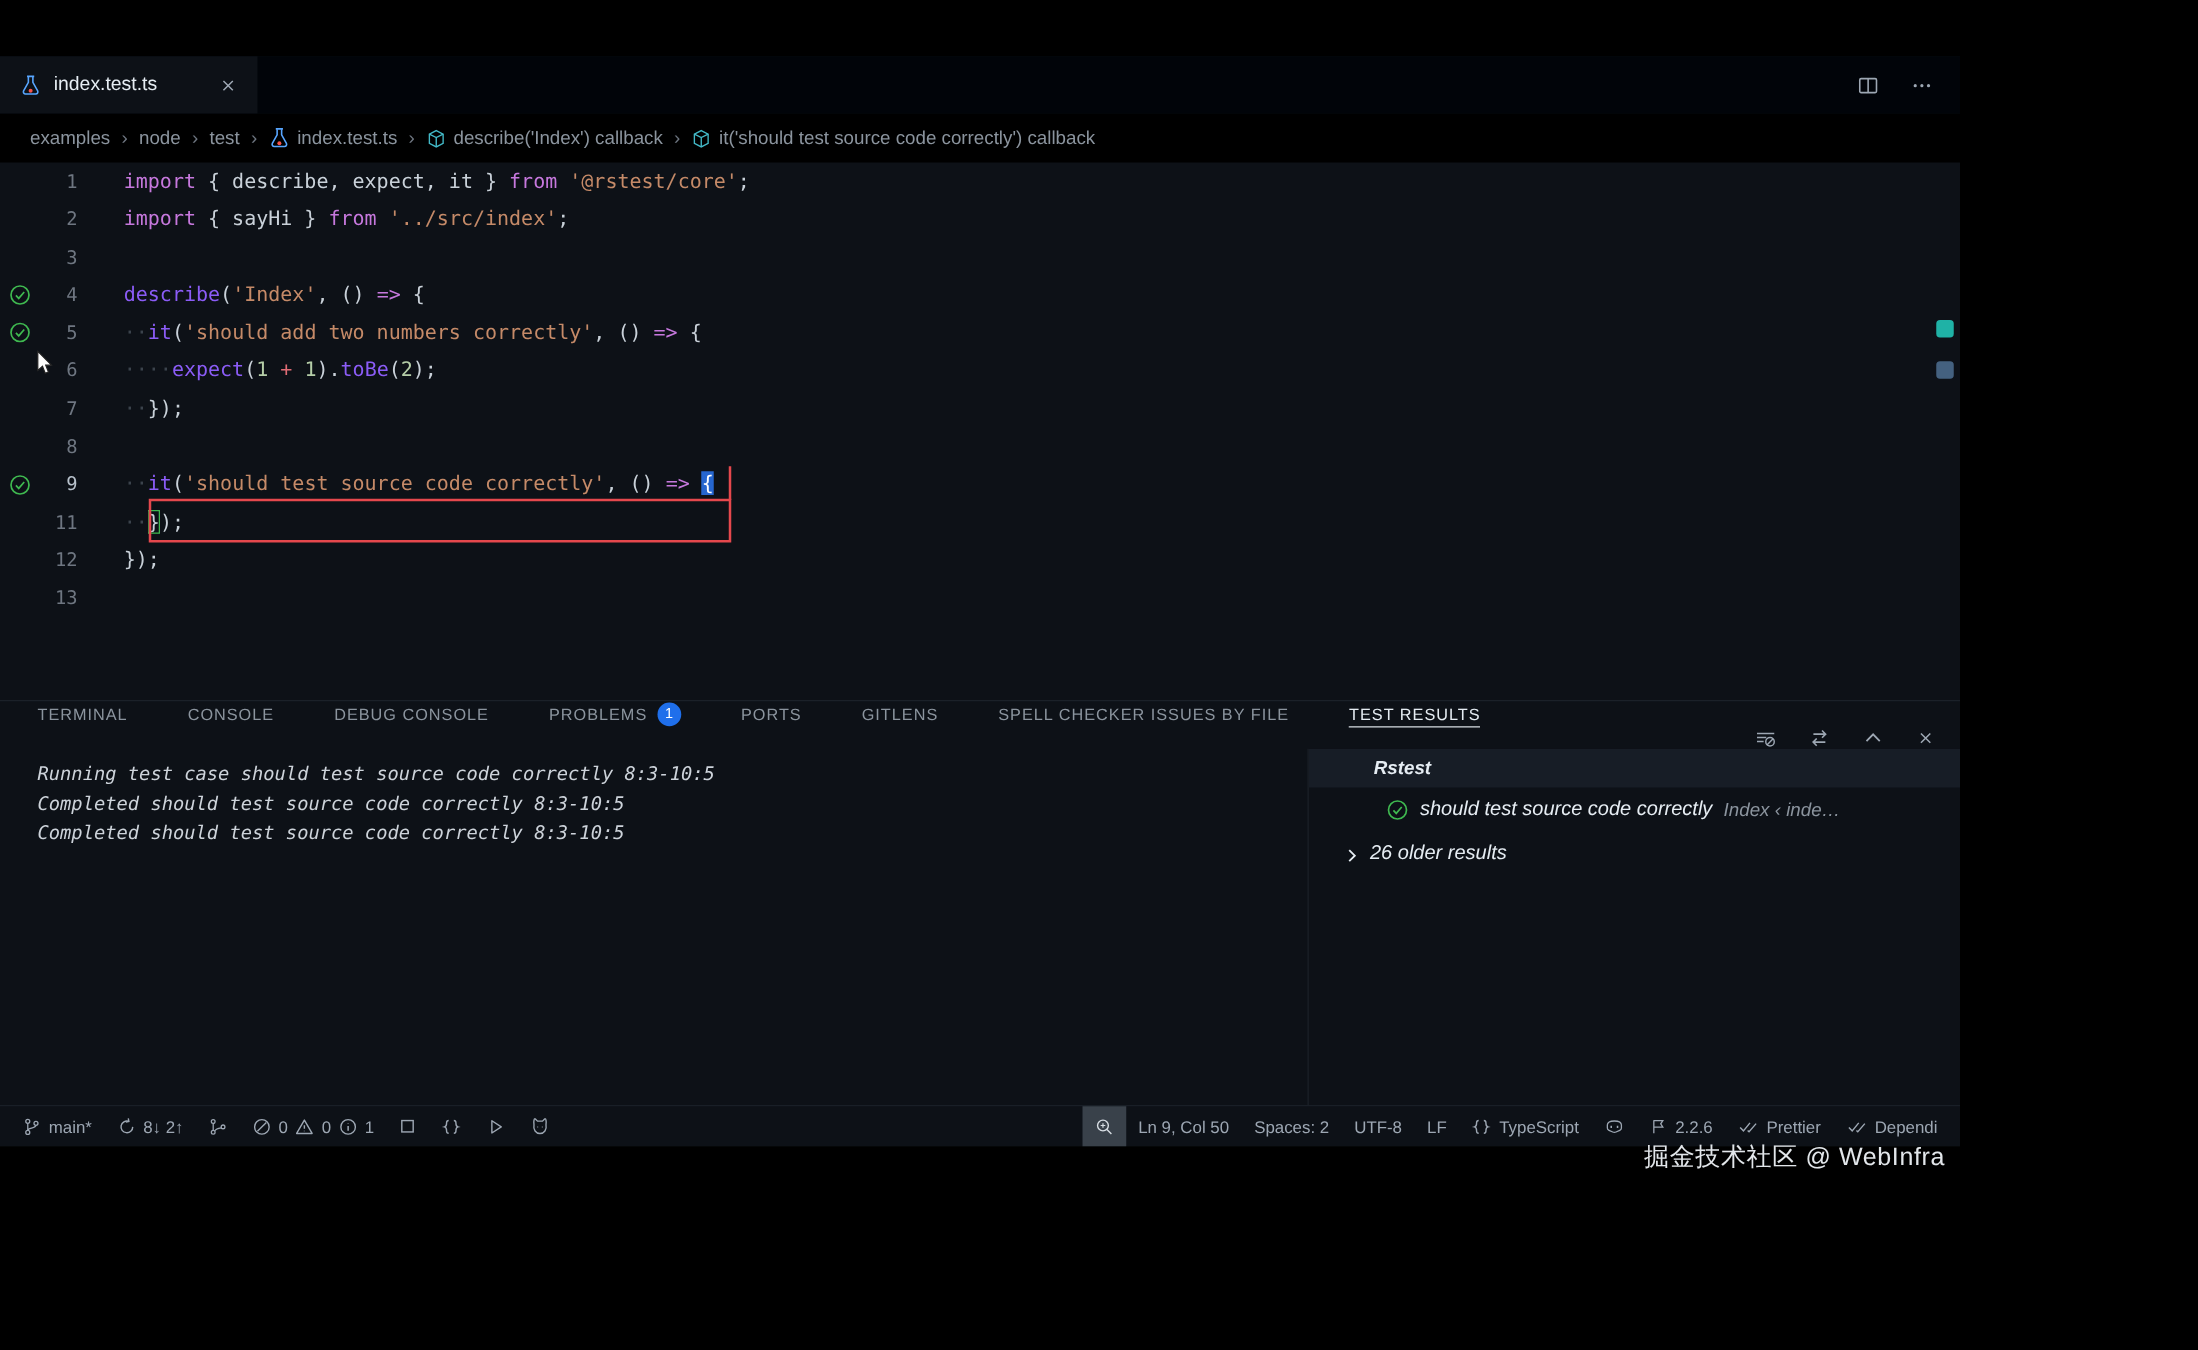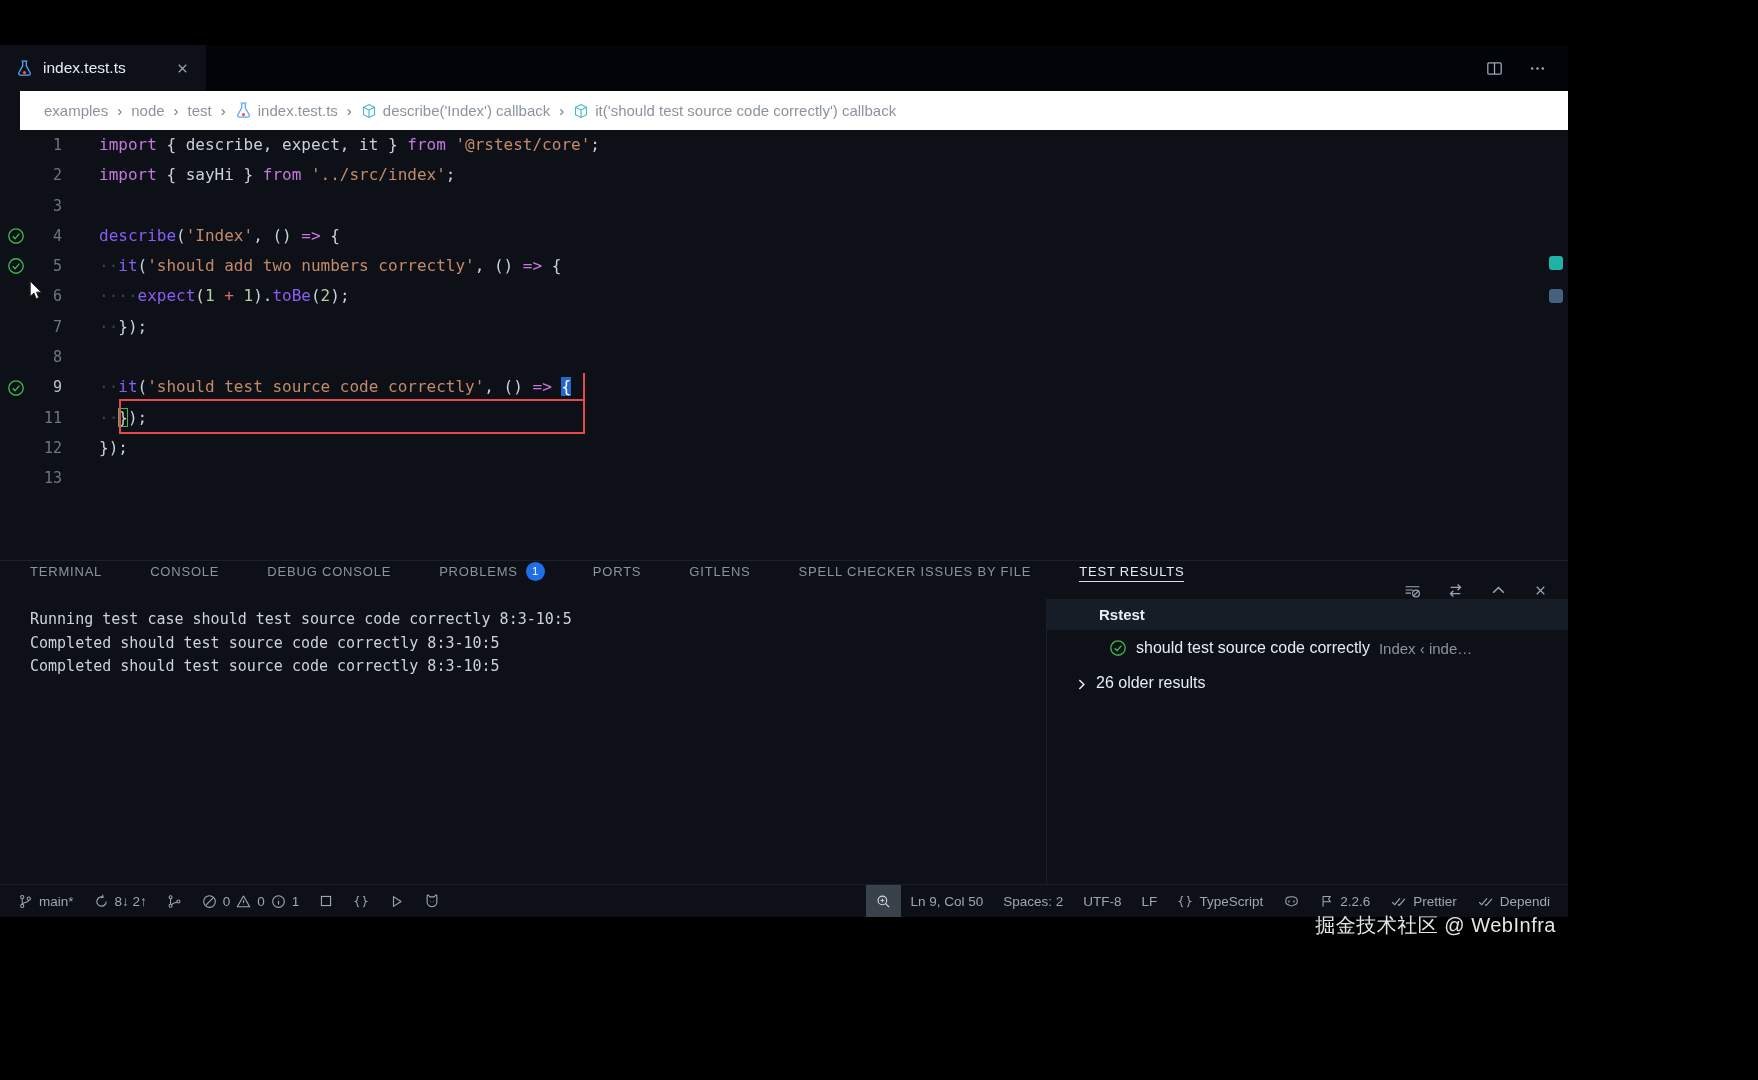"examples" .breadcrumbs { background: #ffffff -> #000000; margin-left: 20px -> none }
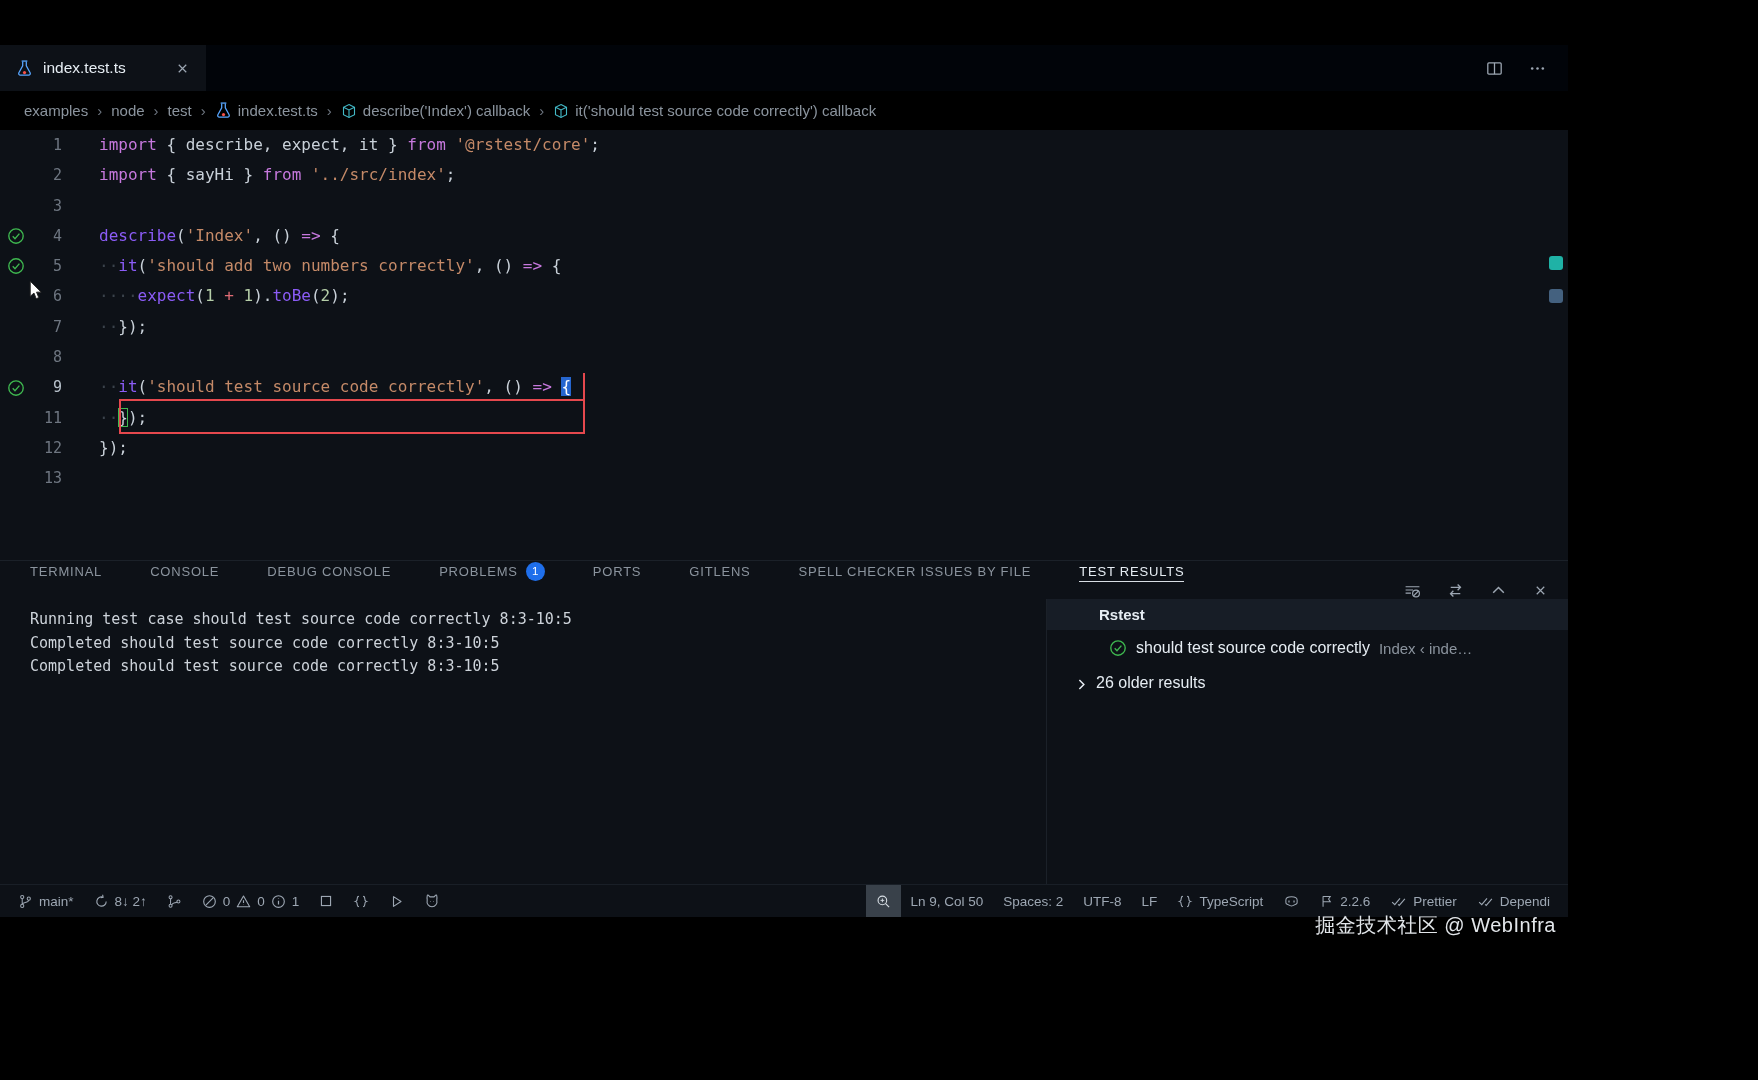"Running test case should test" .panel-body { font-style: none -> italic }
